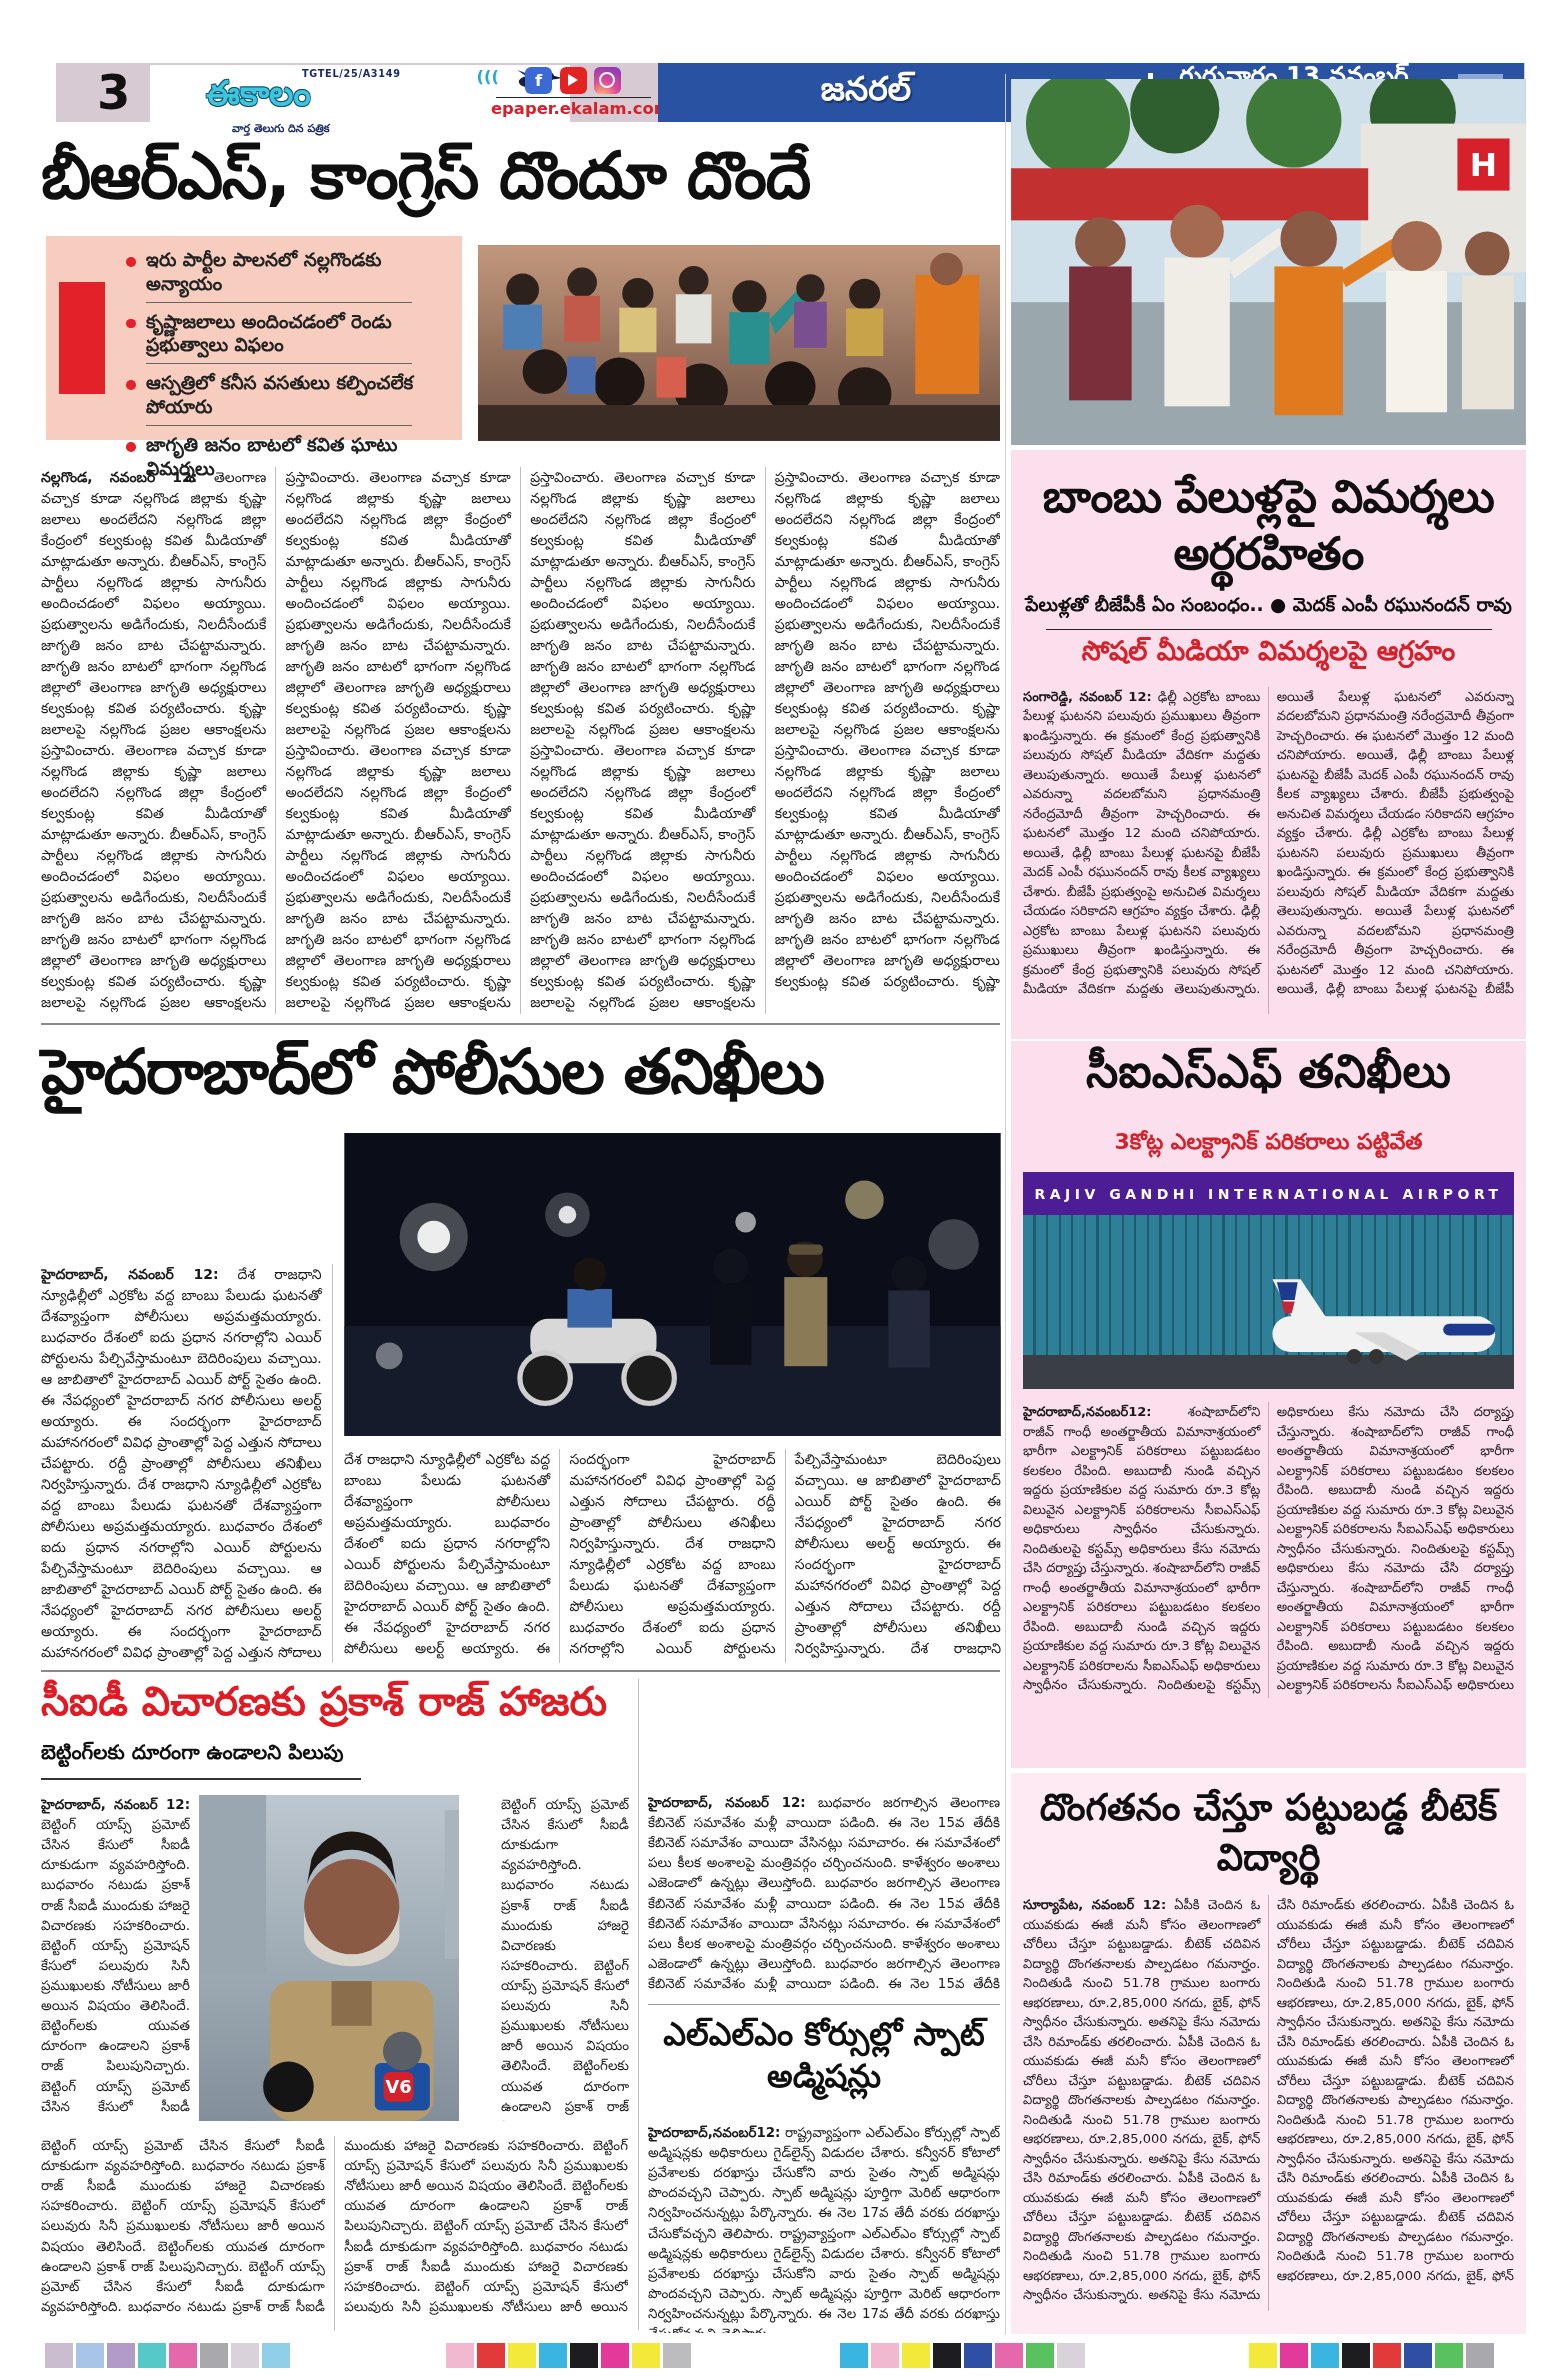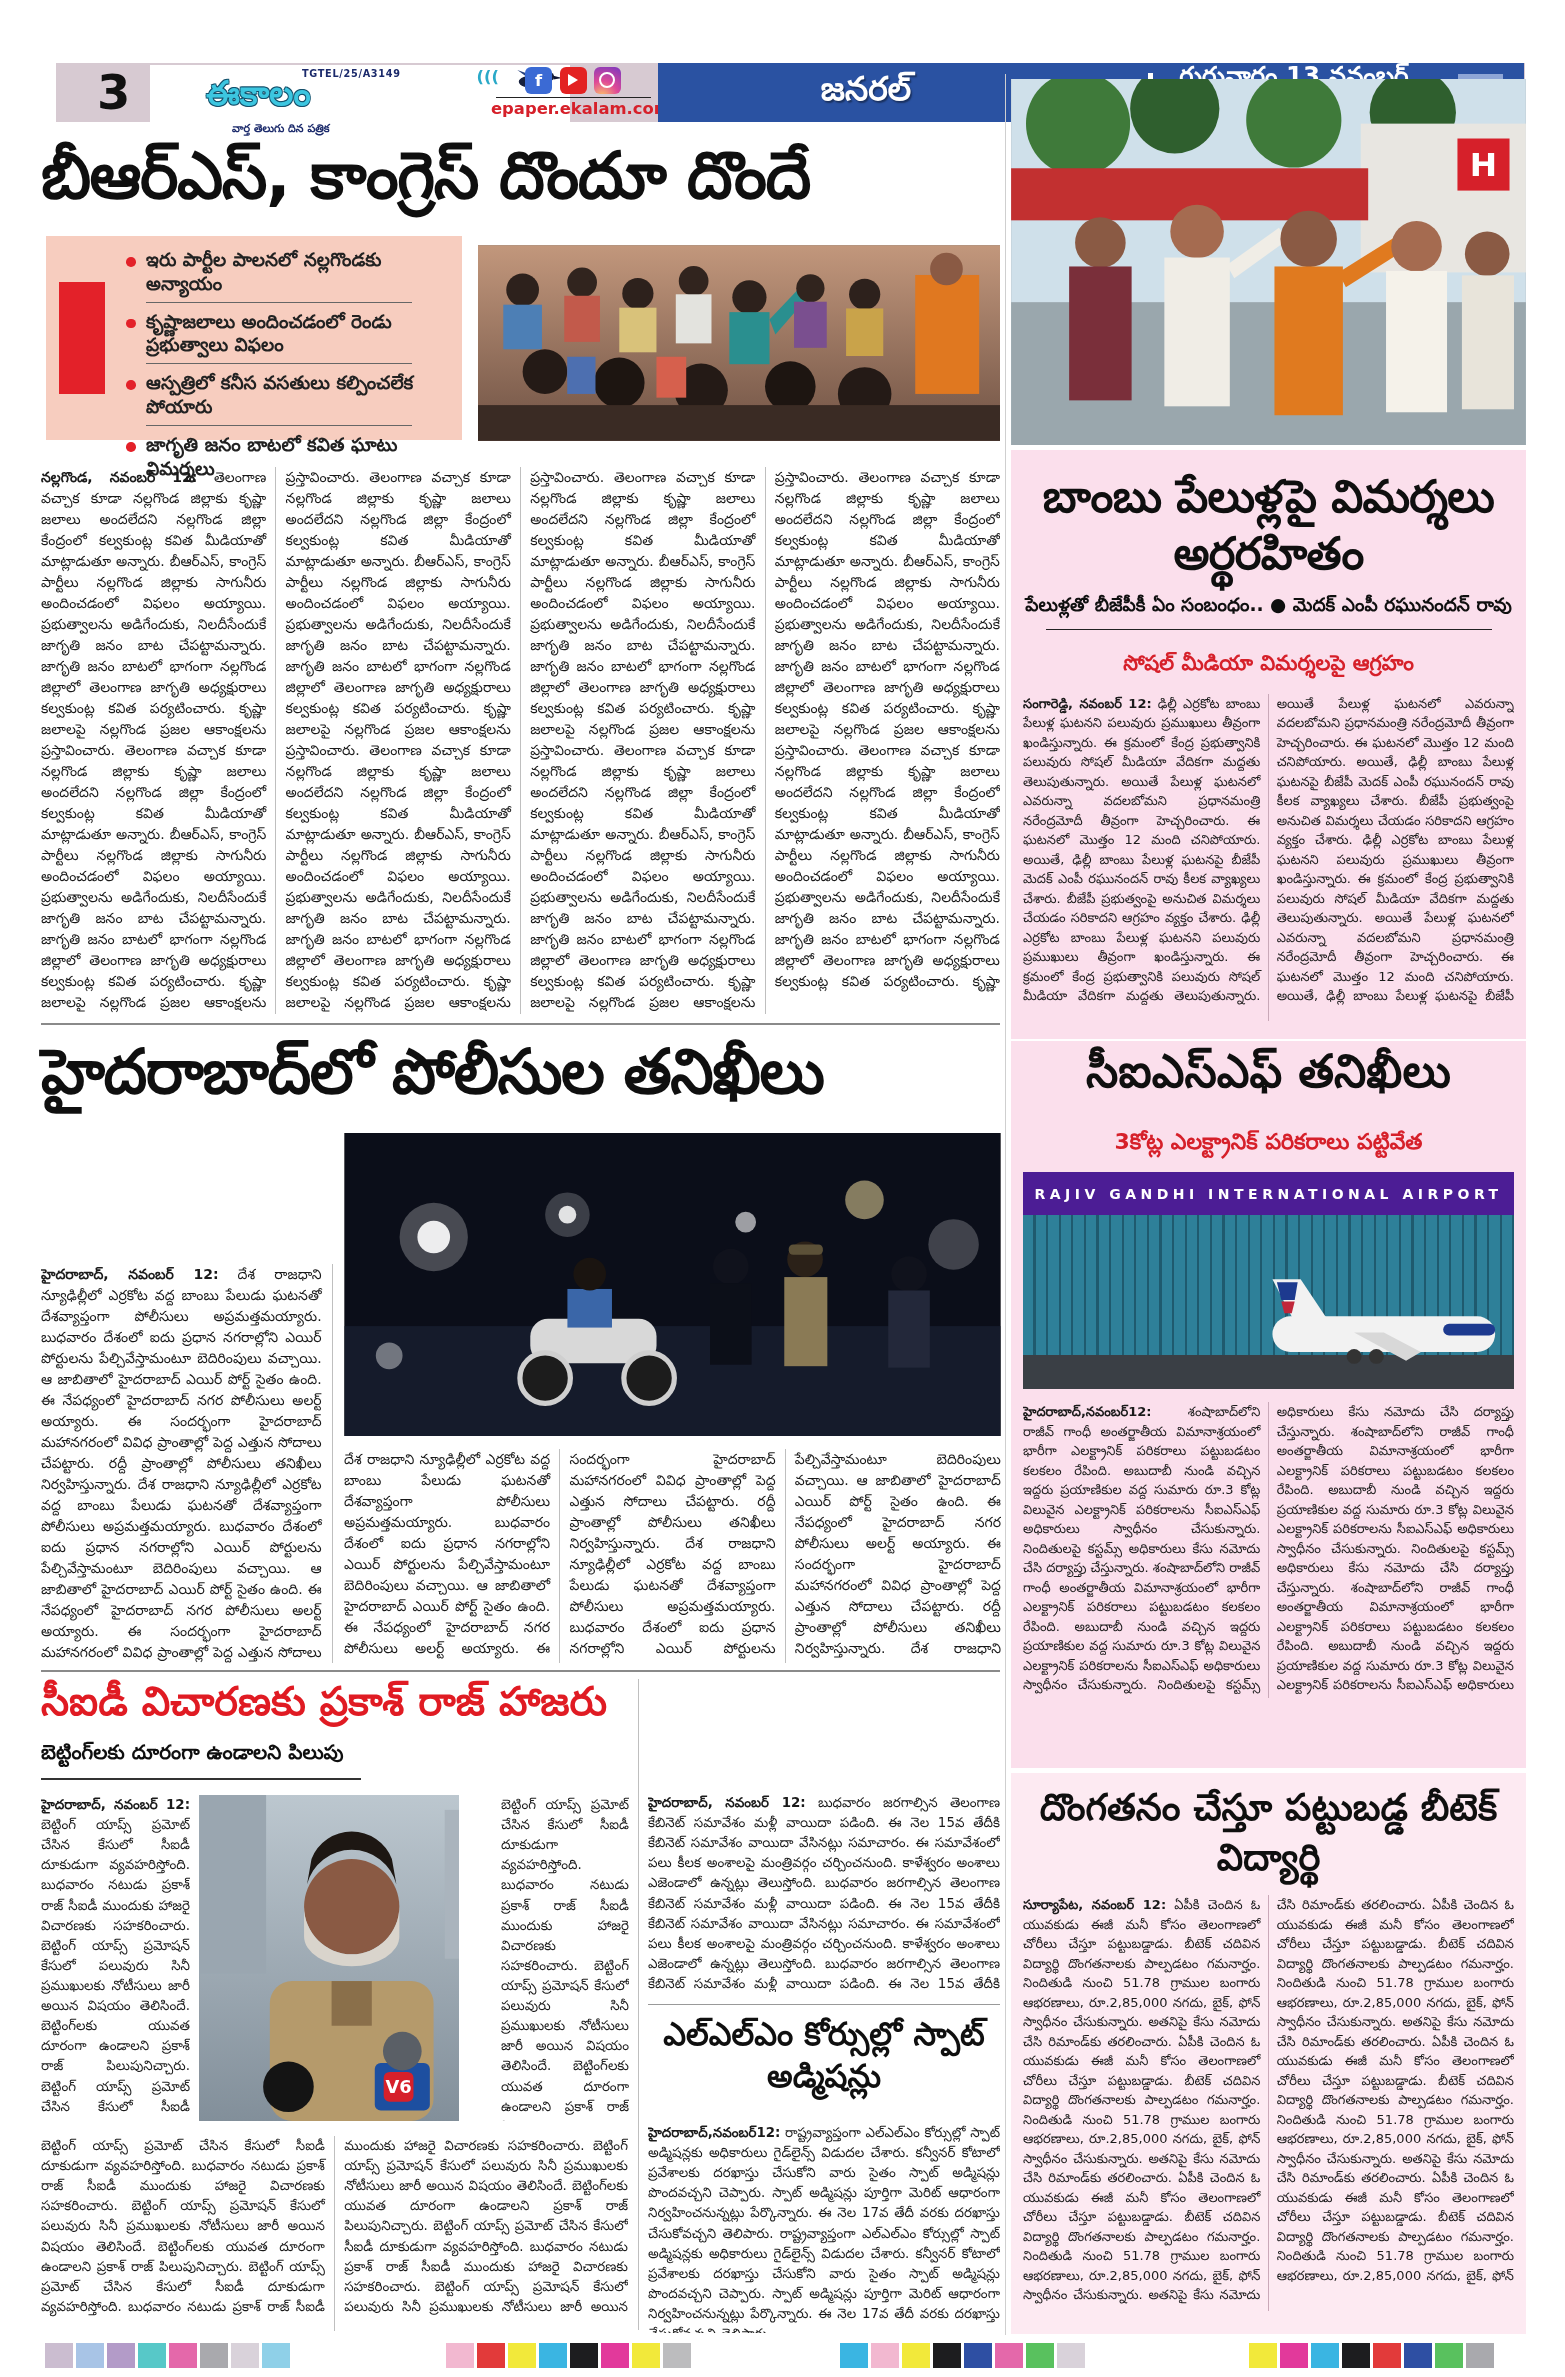"సోషల్ మీడియా విమర్శలపై ఆగ్రహం" div.hl { font-size: 21px -> 27px; margin-top: 21px -> 5px }
